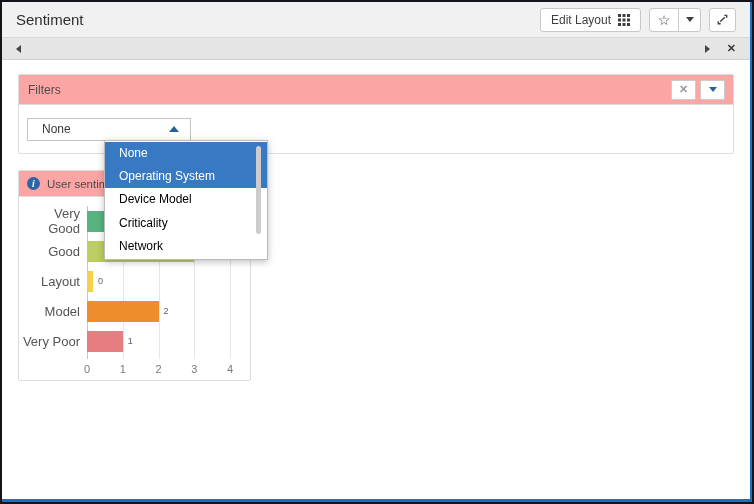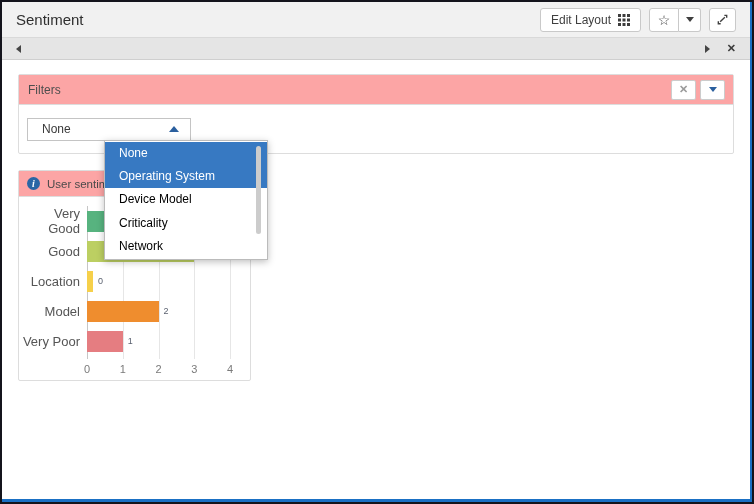"Location" span.clabel { text: Location -> Layout }
